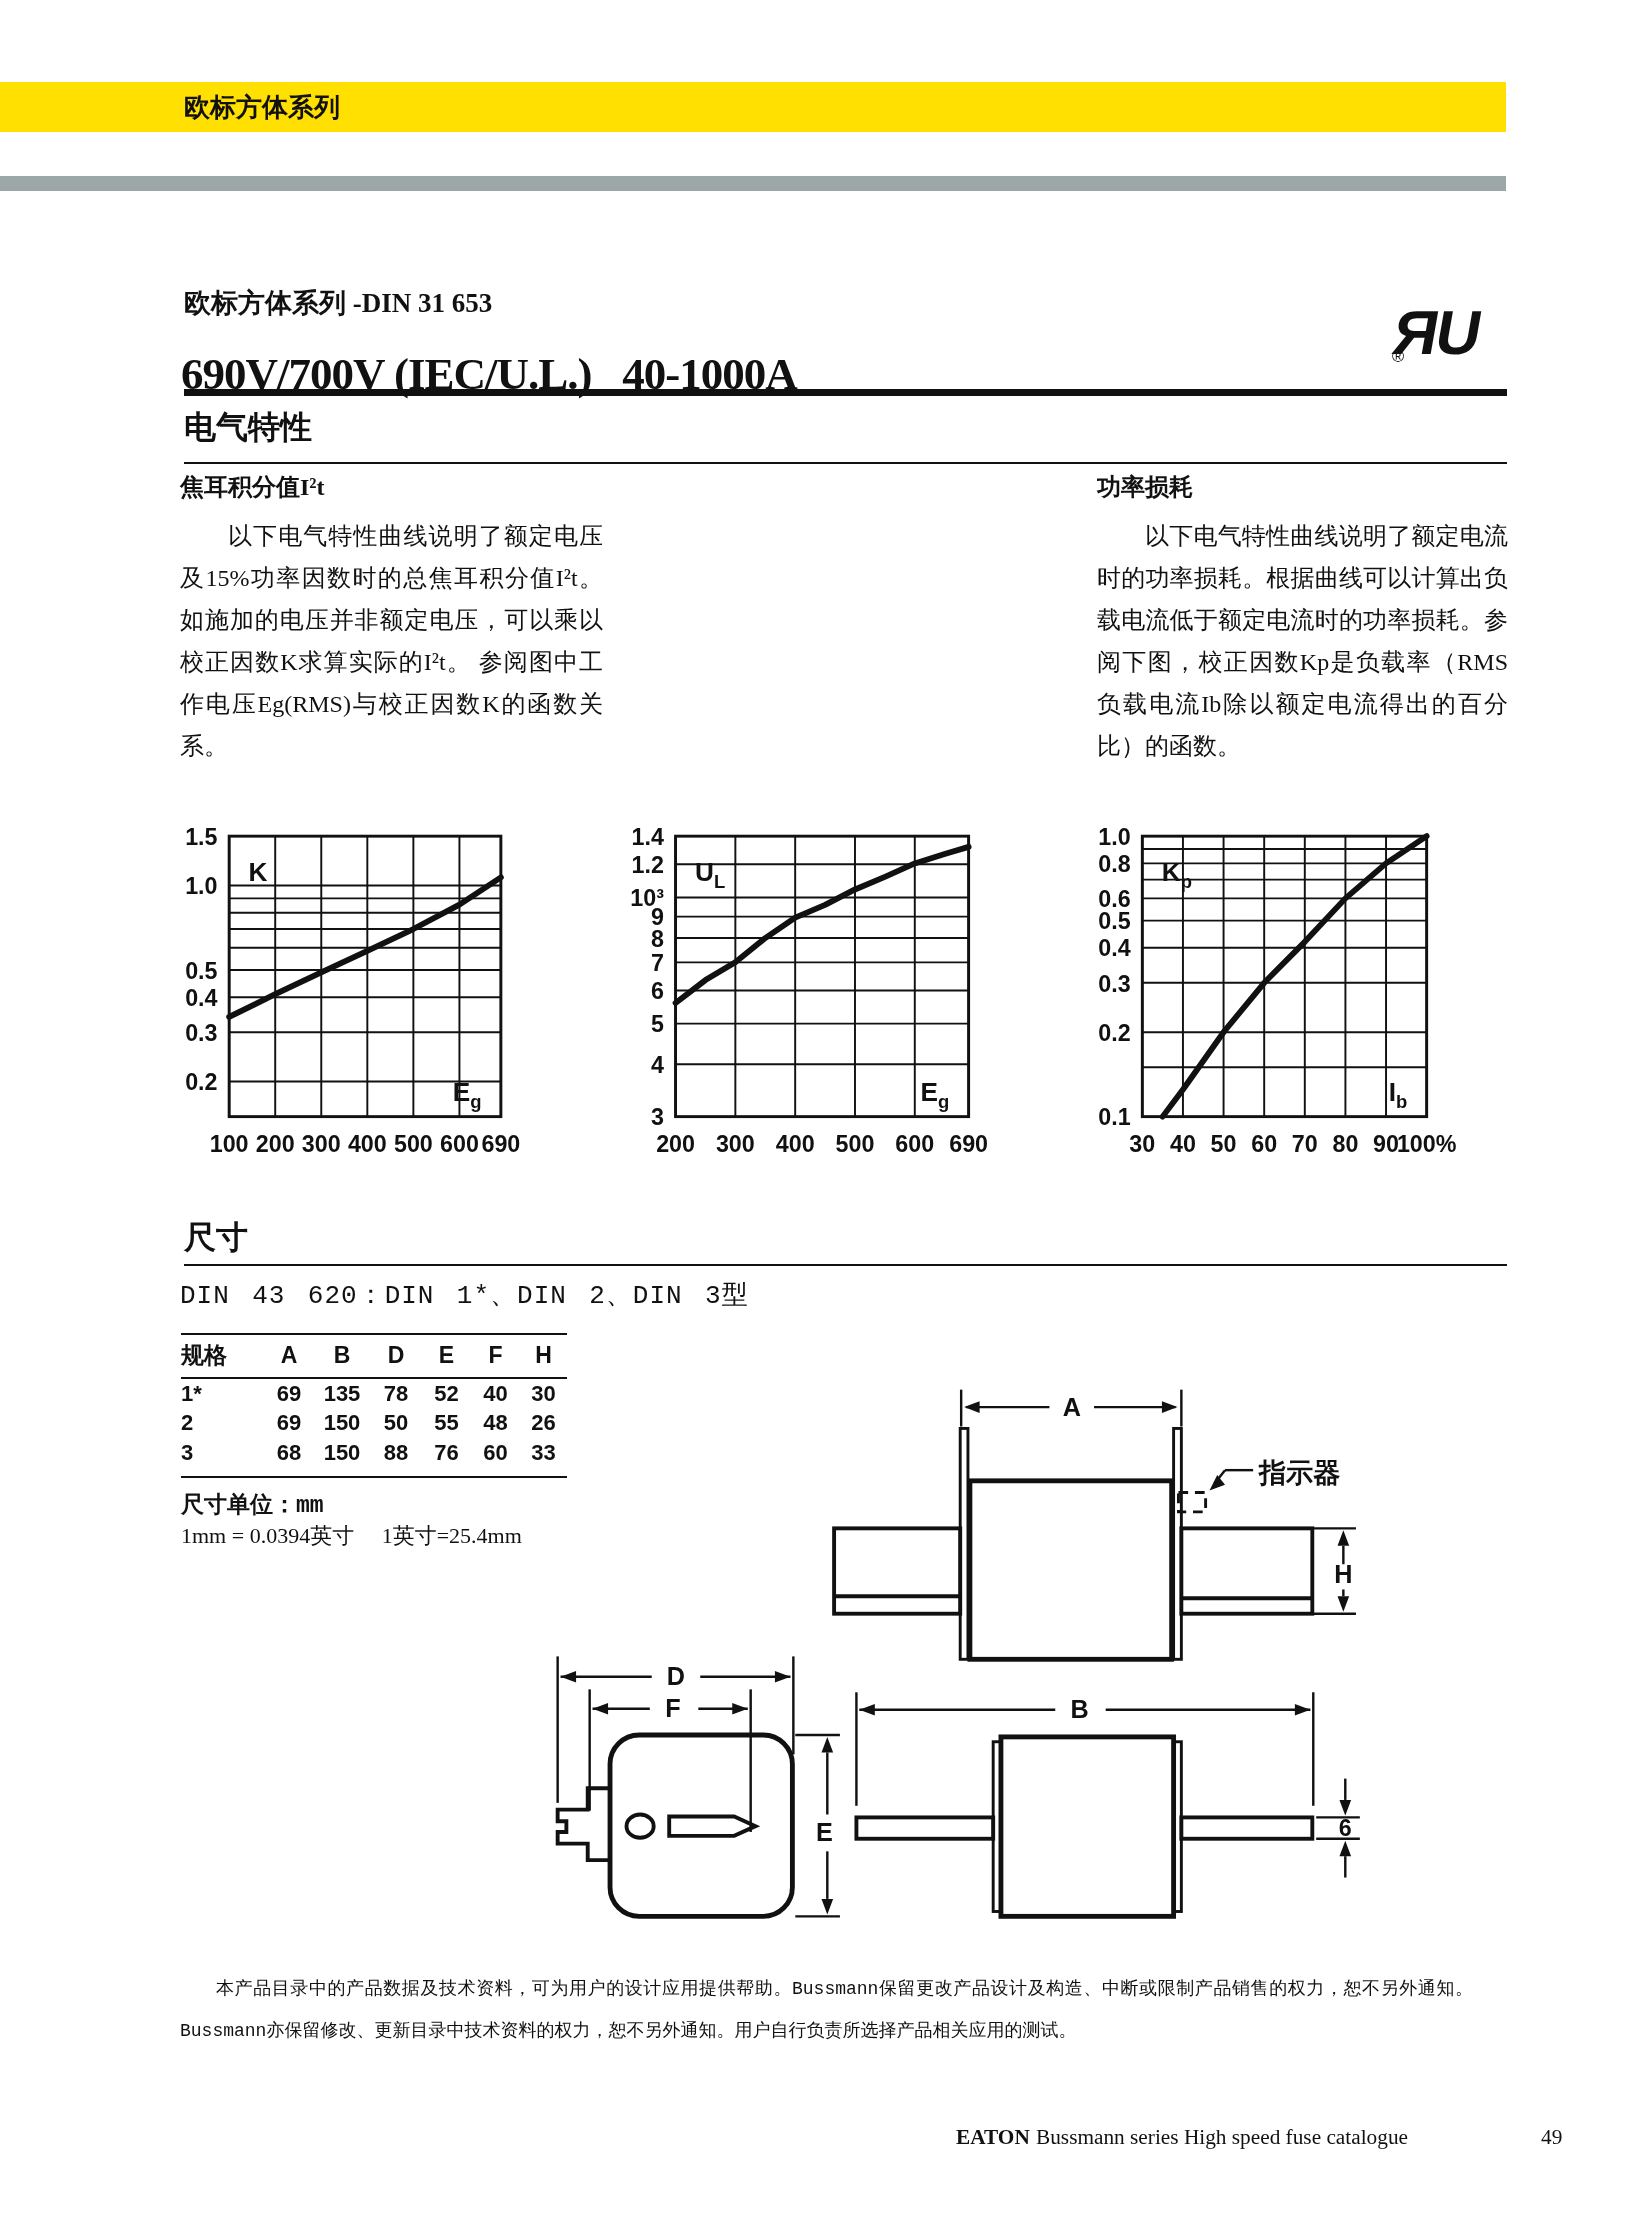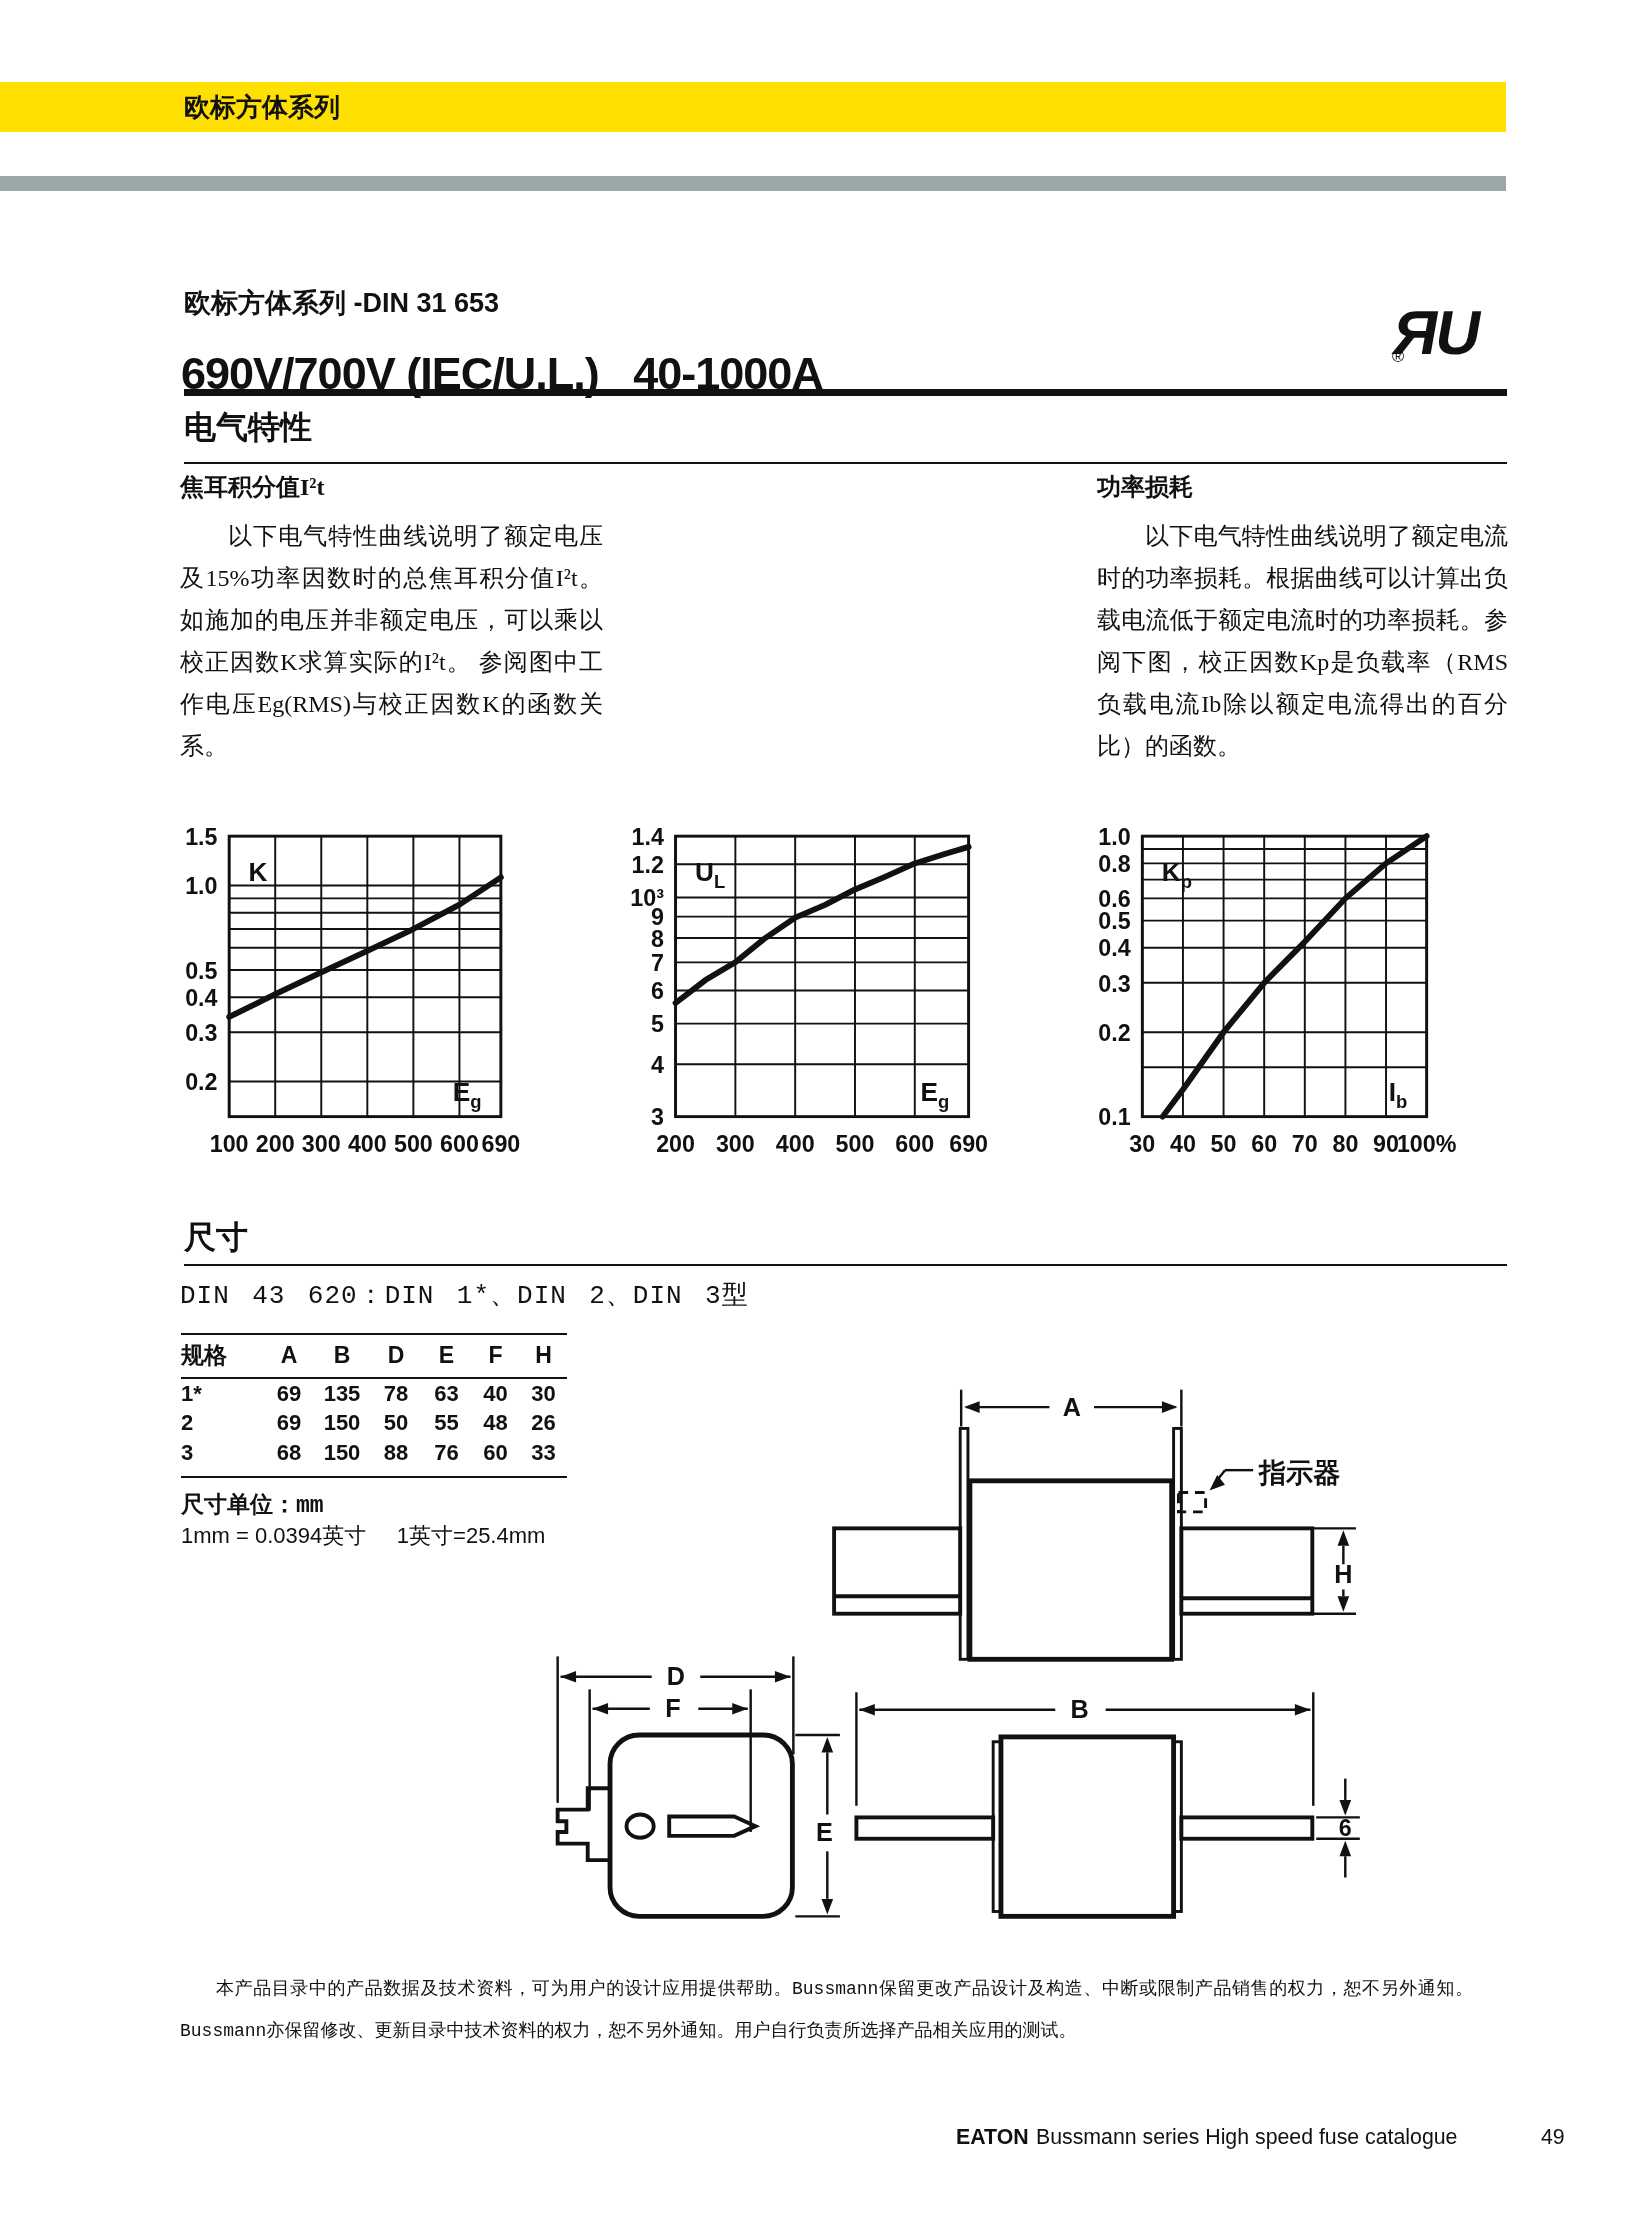"欧标方体系列" .sans { font-family: Liberation Sans, sans-serif -> Liberation Serif, serif }
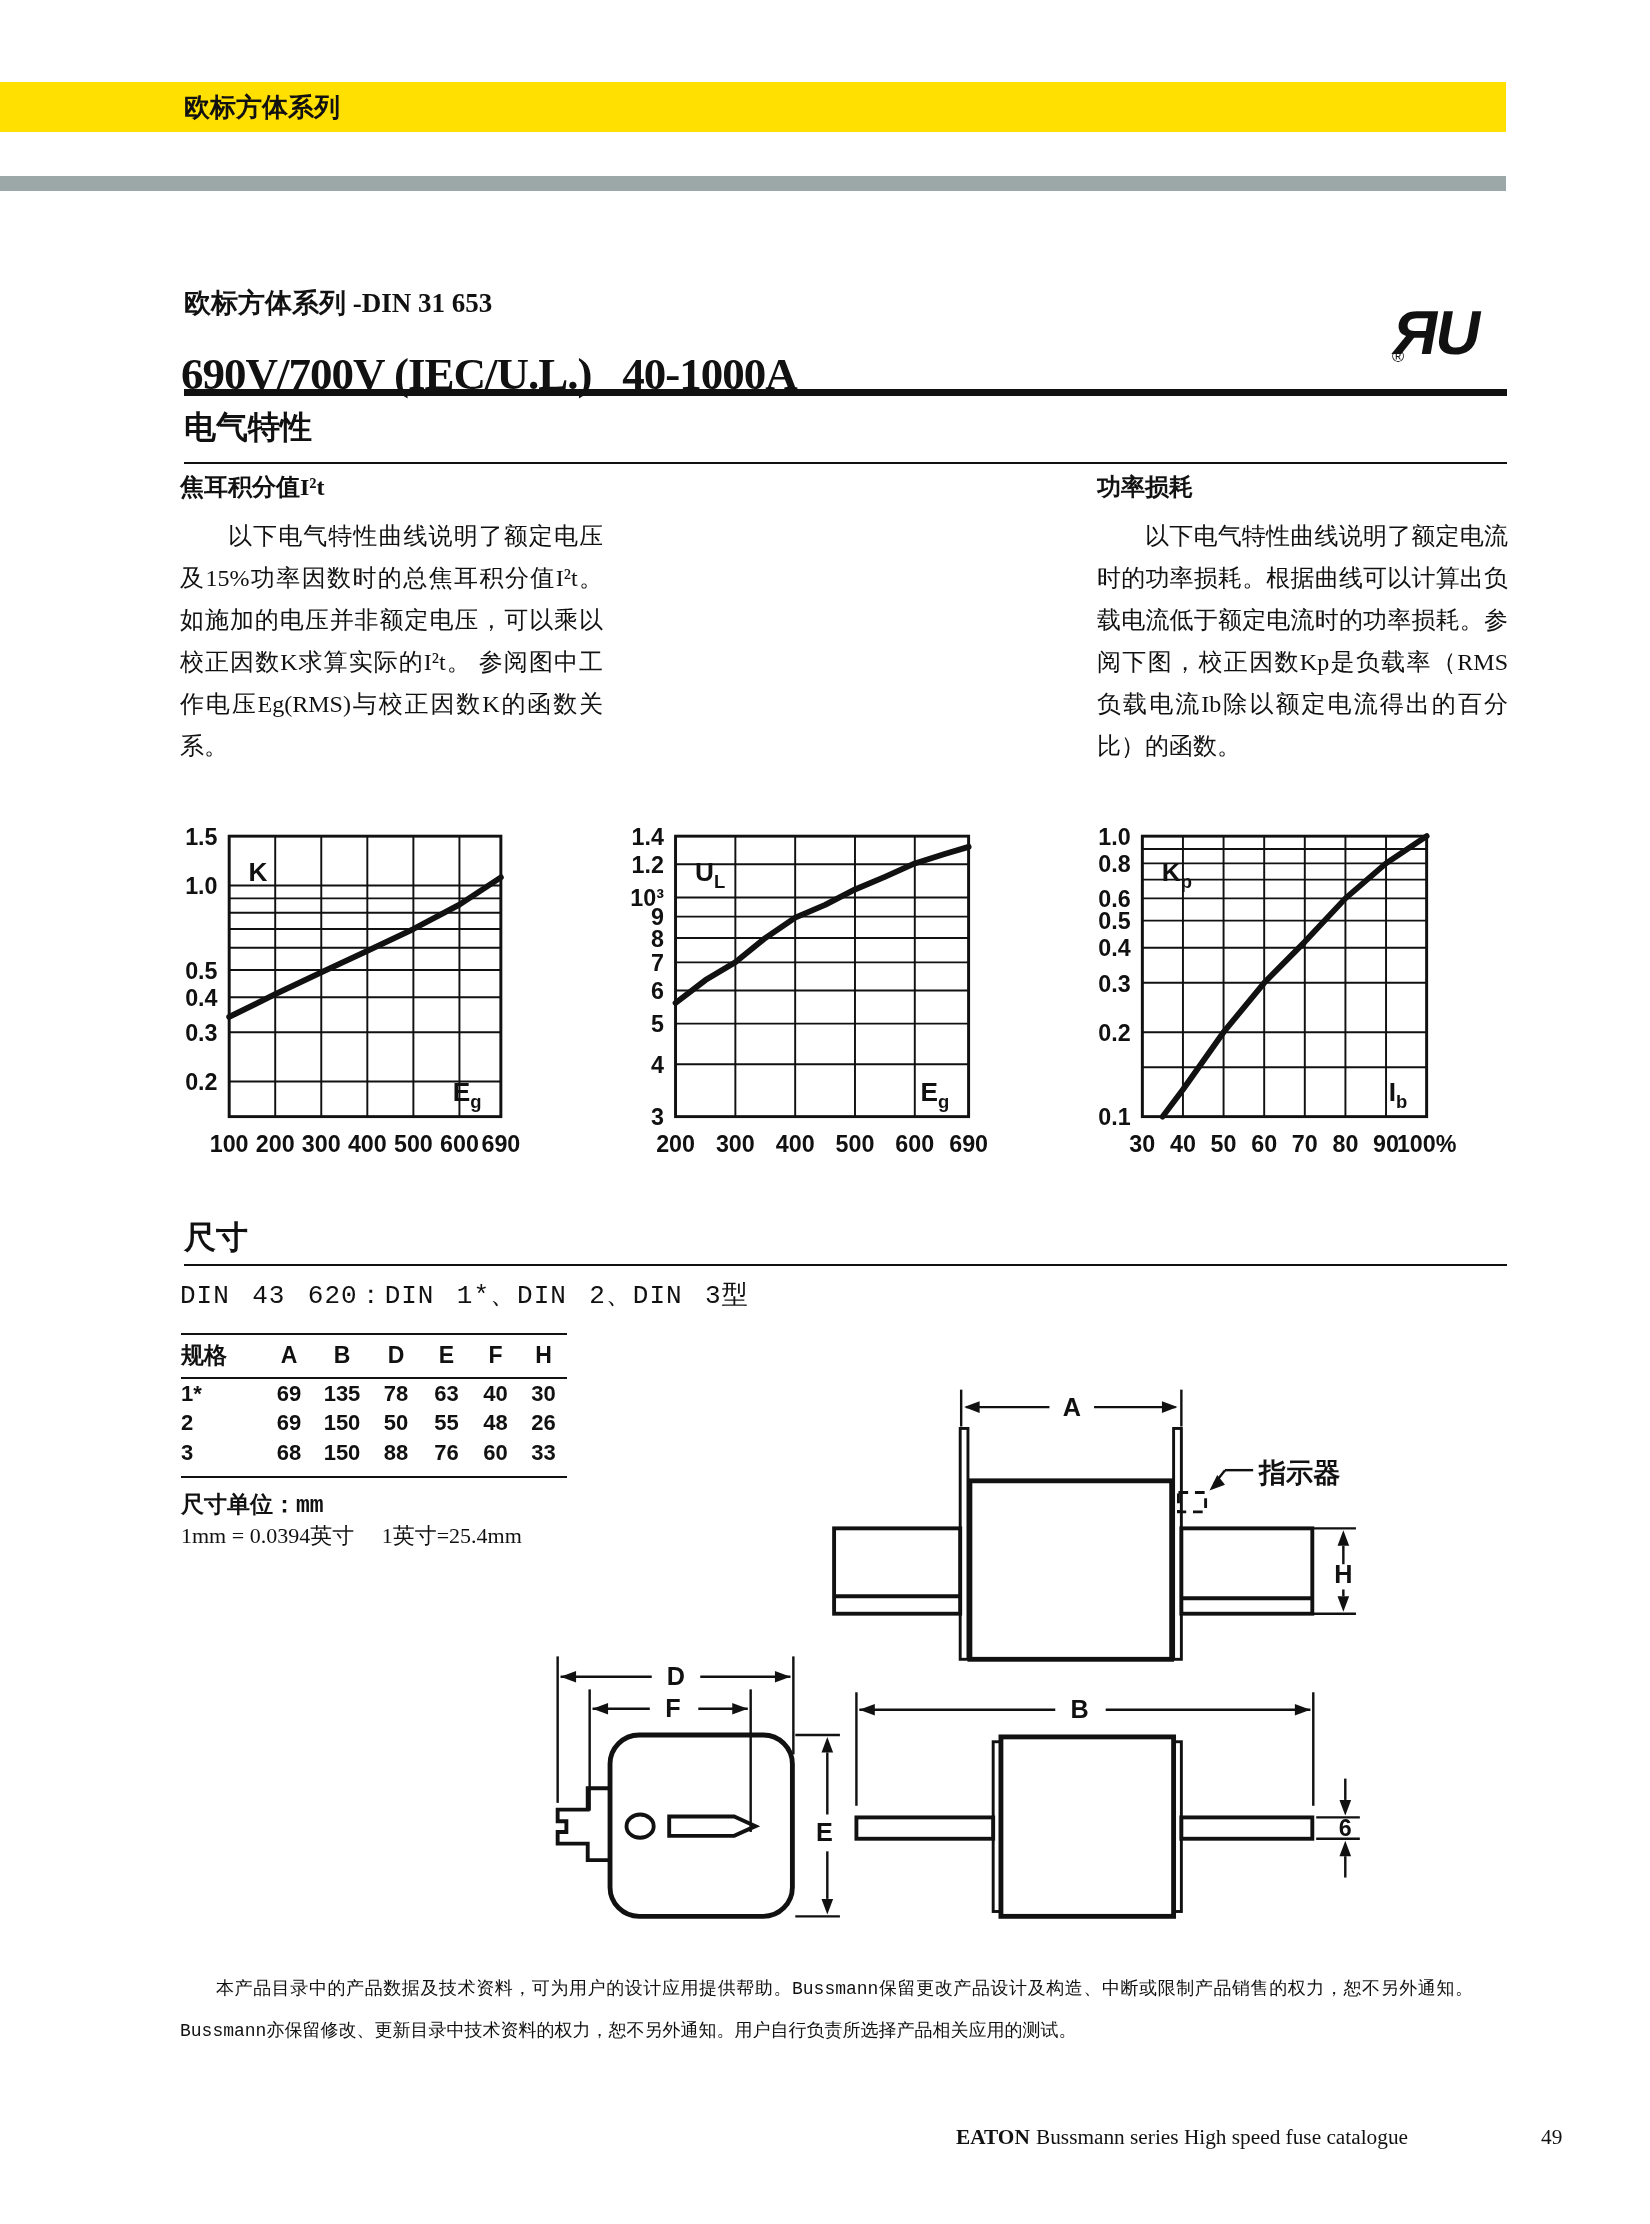"63" td { text: 63 -> 52 }
